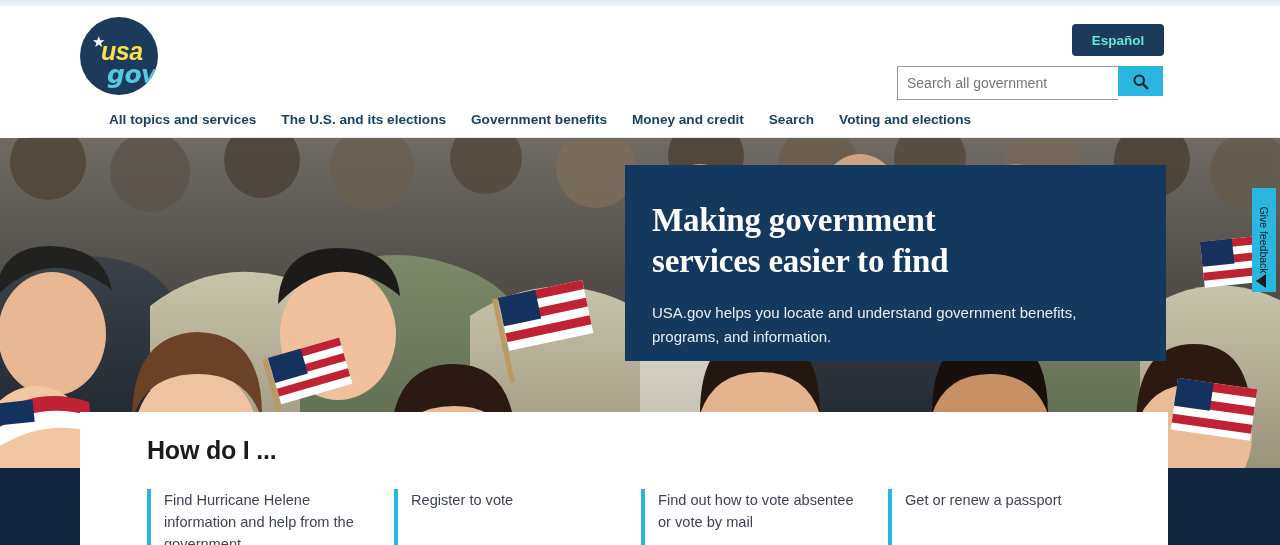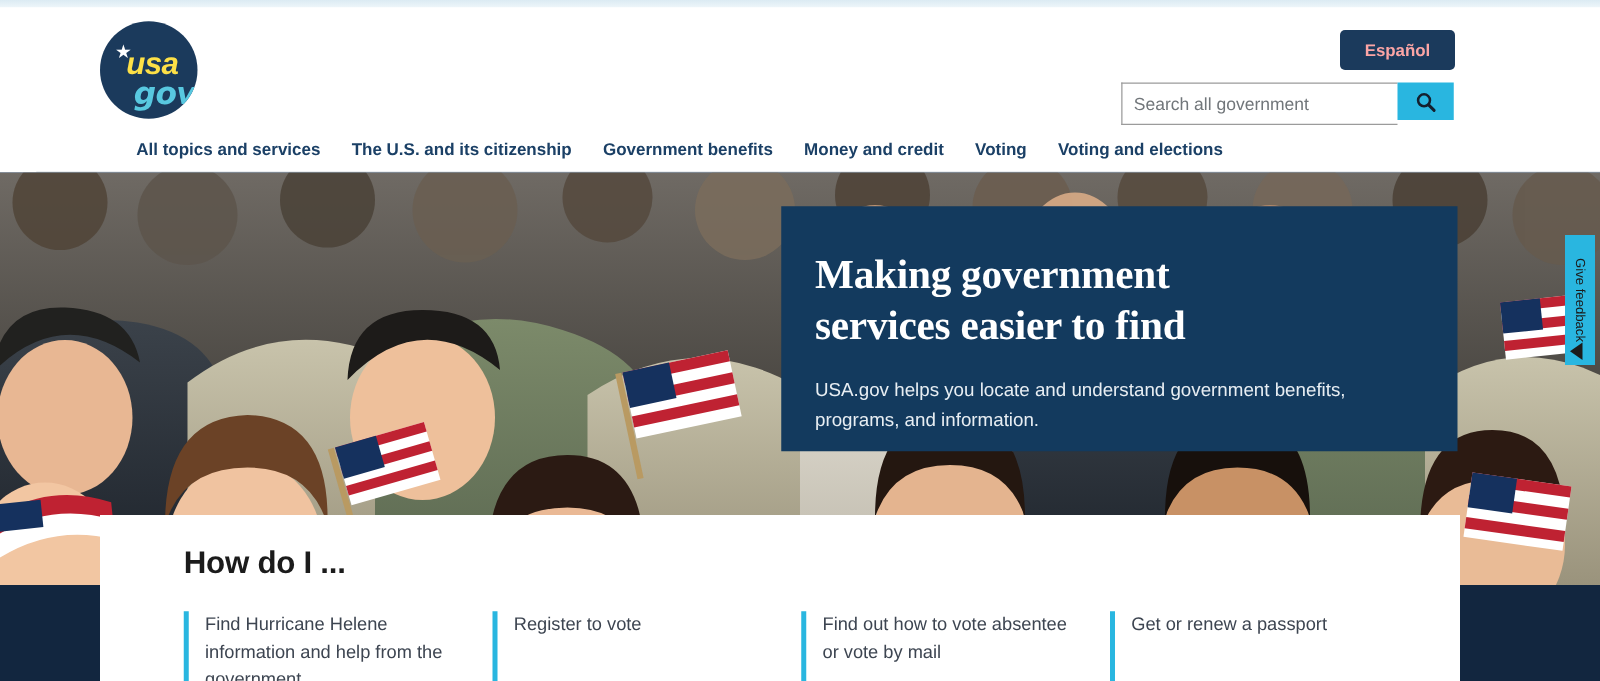"Español" .espanol-btn { color: #fca5a5 -> #5eead4 }
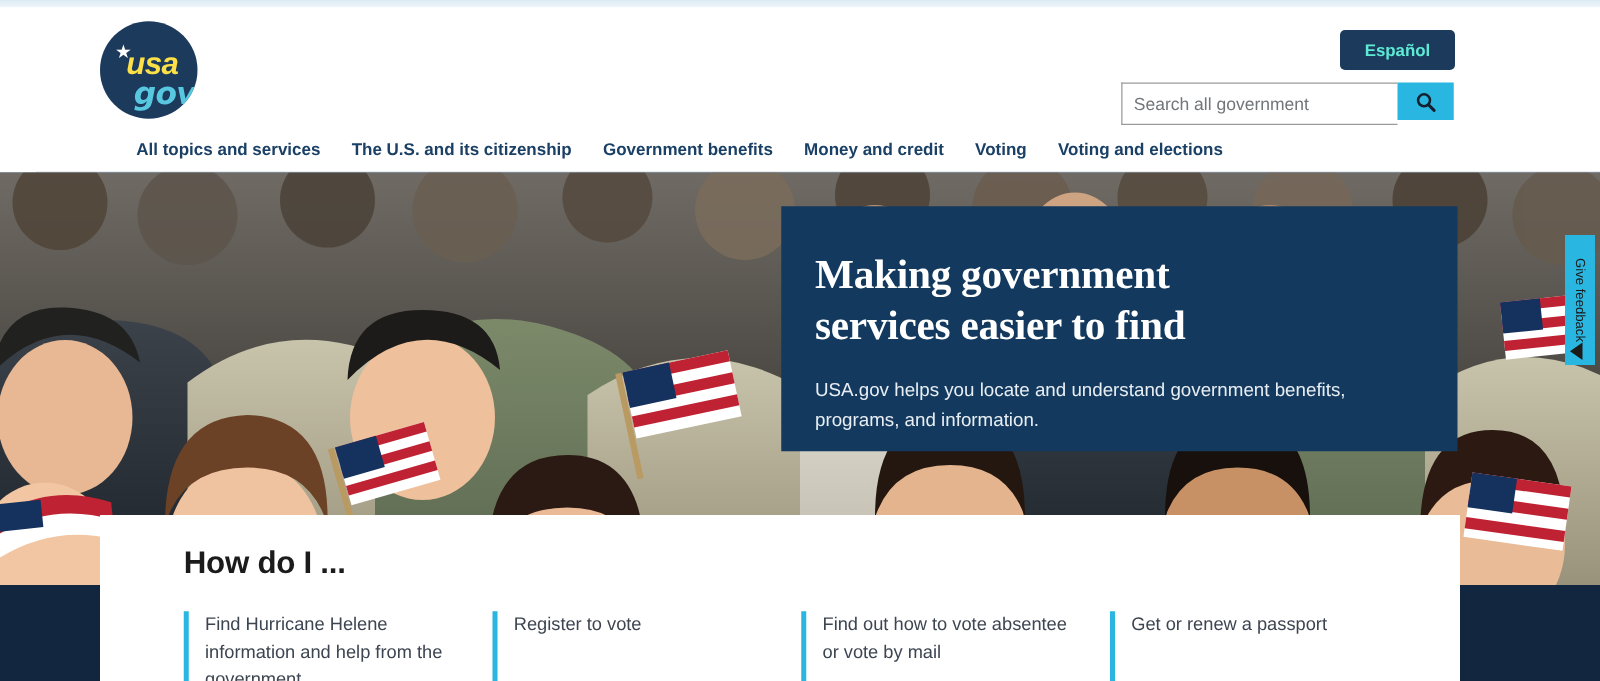"The U.S. and its citizenship" a.nav-item { text: citizenship -> elections }
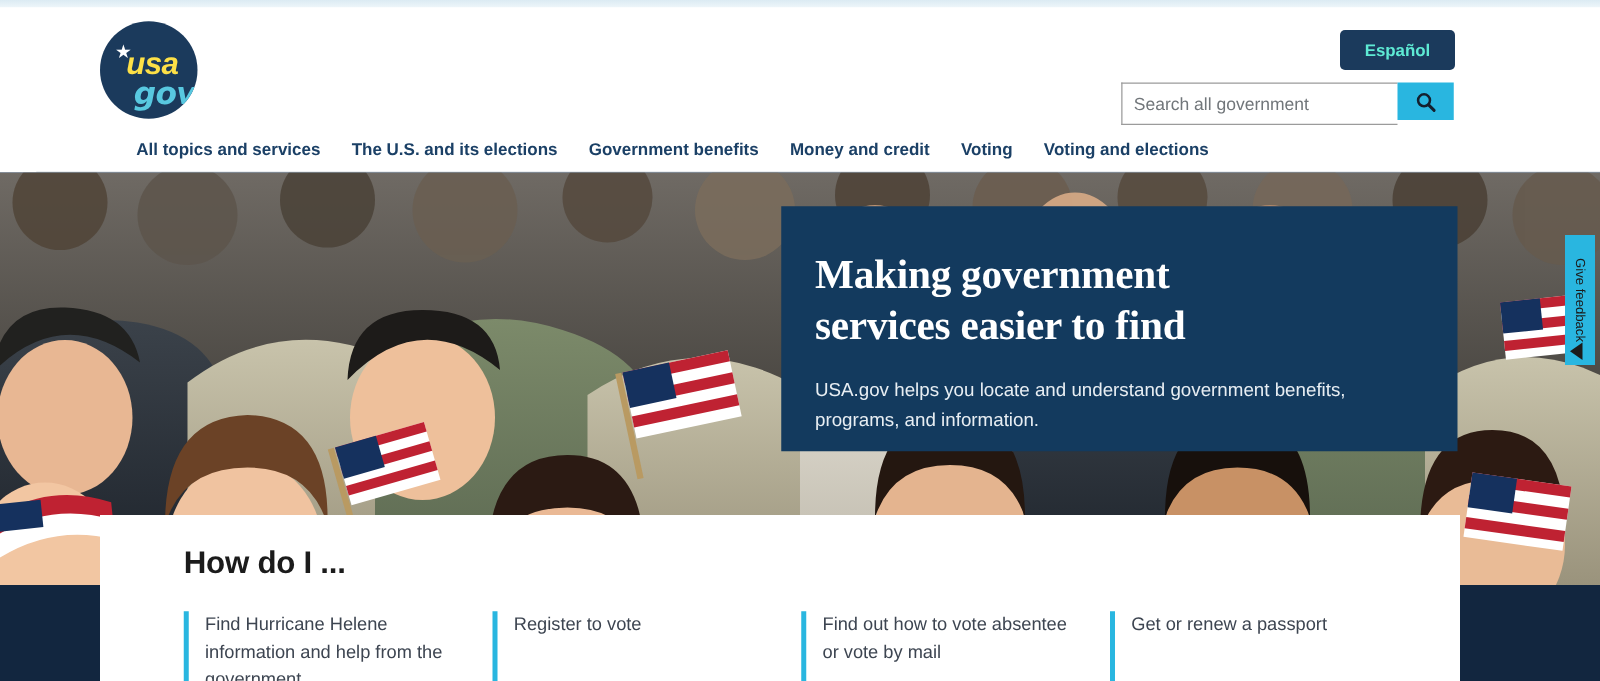"Voting" a.nav-item { text: Voting -> Search }
